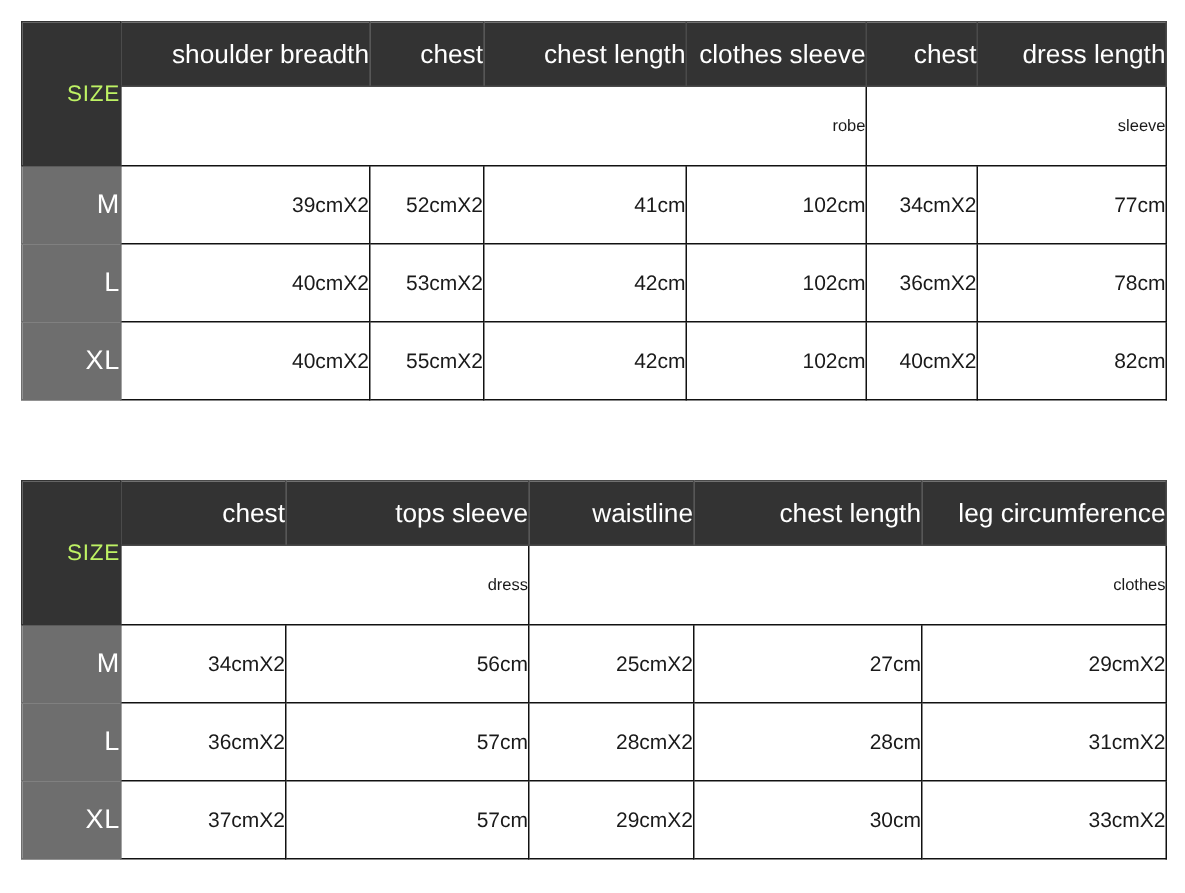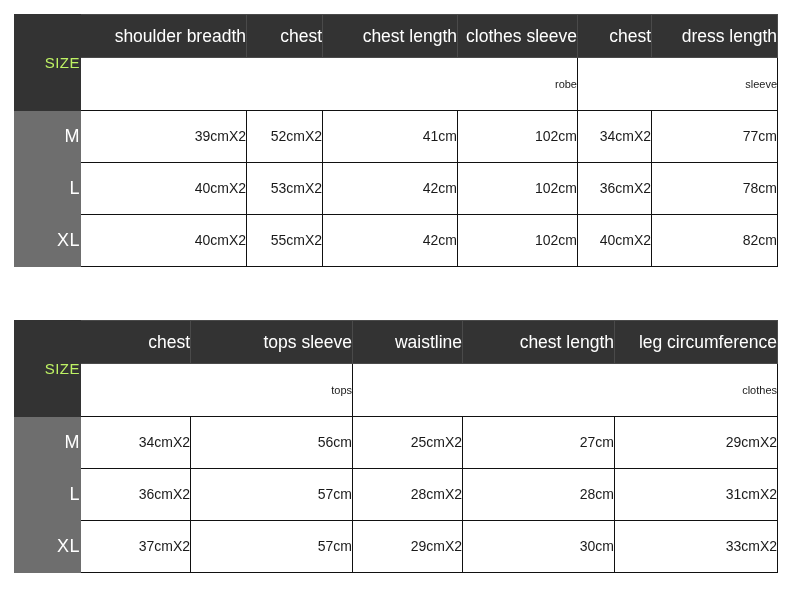"tops" td.group { text: tops -> dress }
